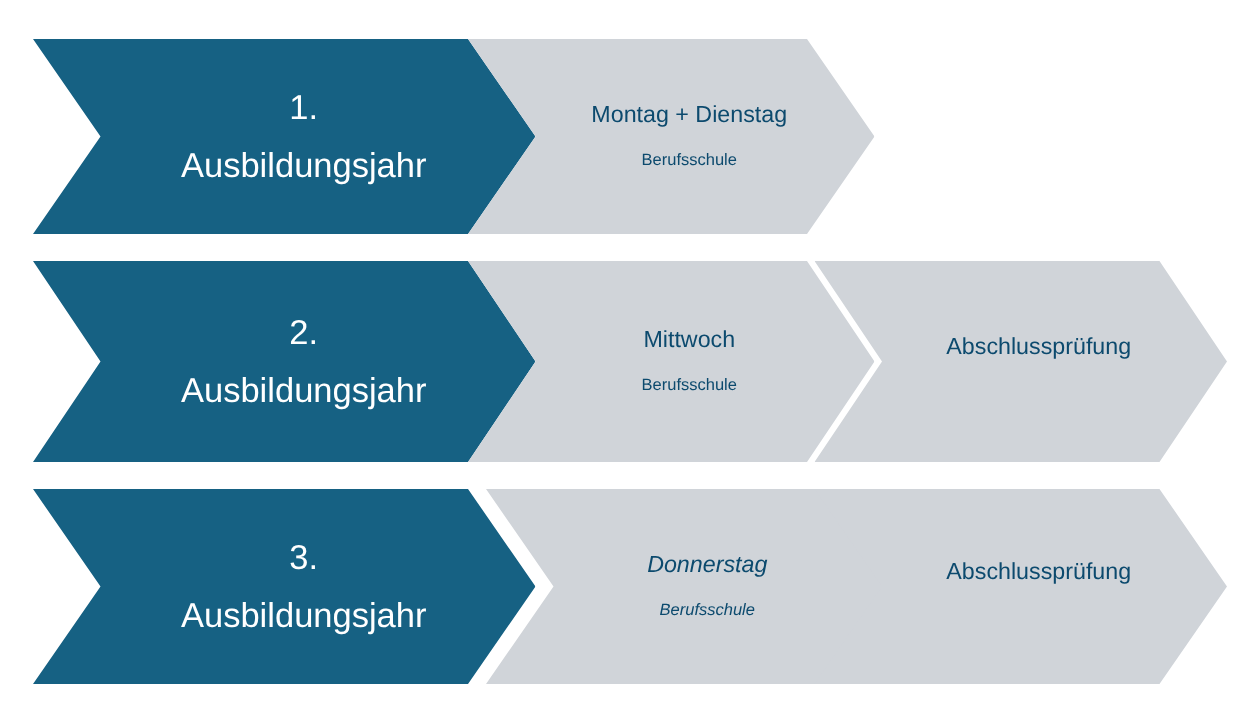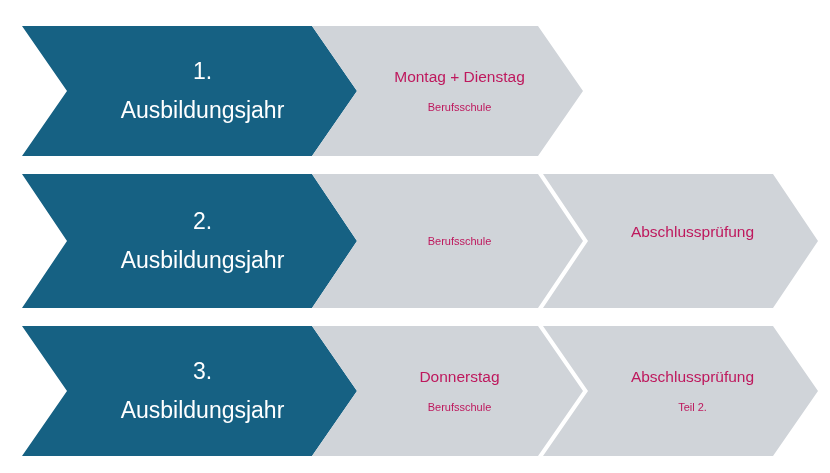"Montag + Dienstag" .chev-step .chev-text { color: #be185d -> #0c4a6e }
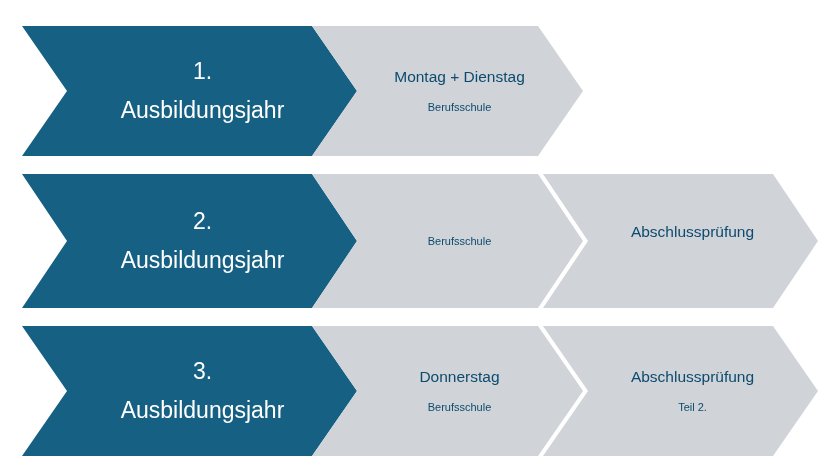"Mittwoch" div.line-1 { html: none -> <div>Mittwoch</div> }
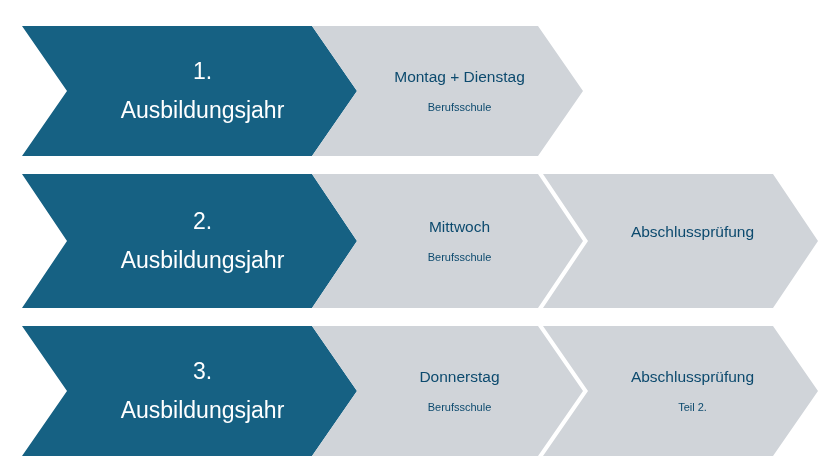"Donnerstag" div.chev { font-style: none -> italic; left: 312px -> 324px }
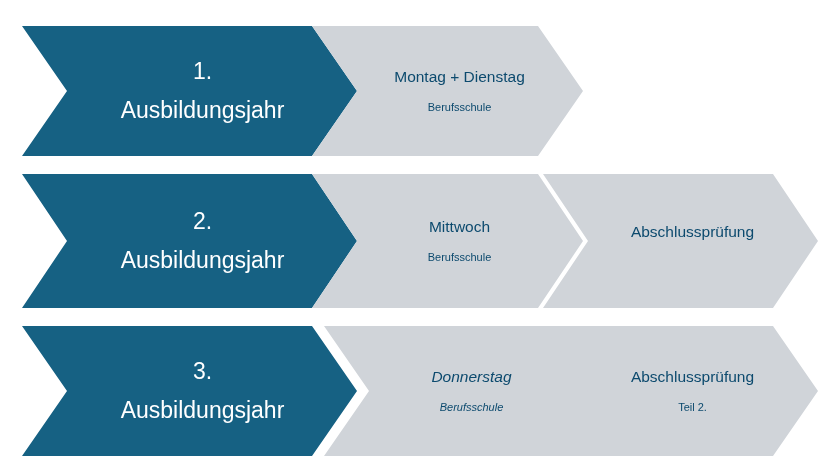"Teil 2." div.line-2 { html: <div>Teil 2.</div> -> none }
